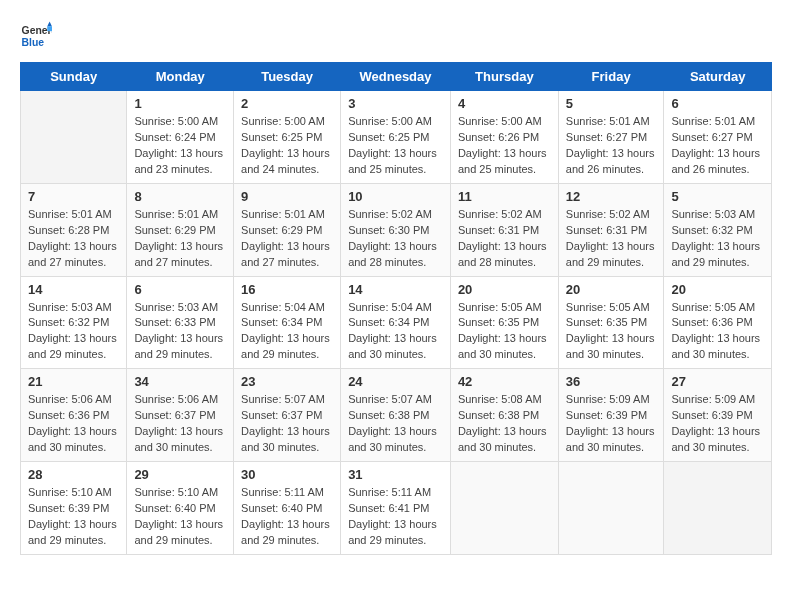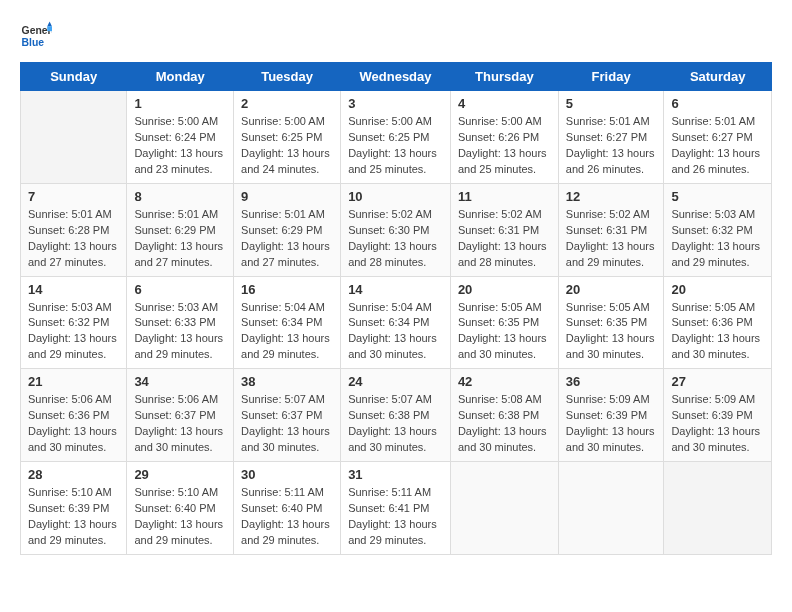"38" span.day-num { text: 38 -> 23 }
